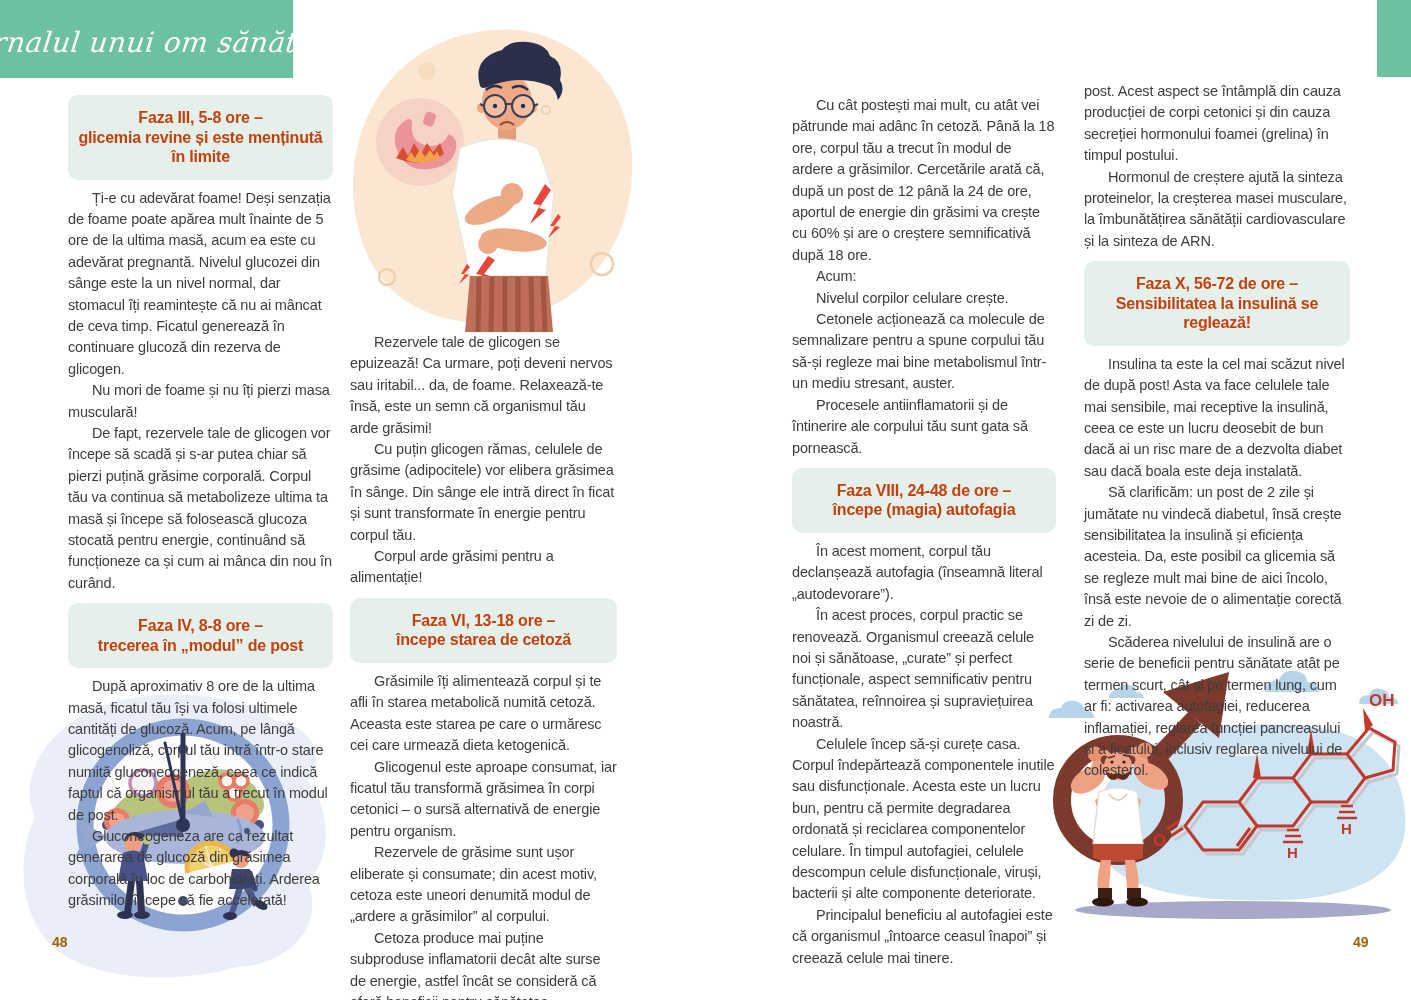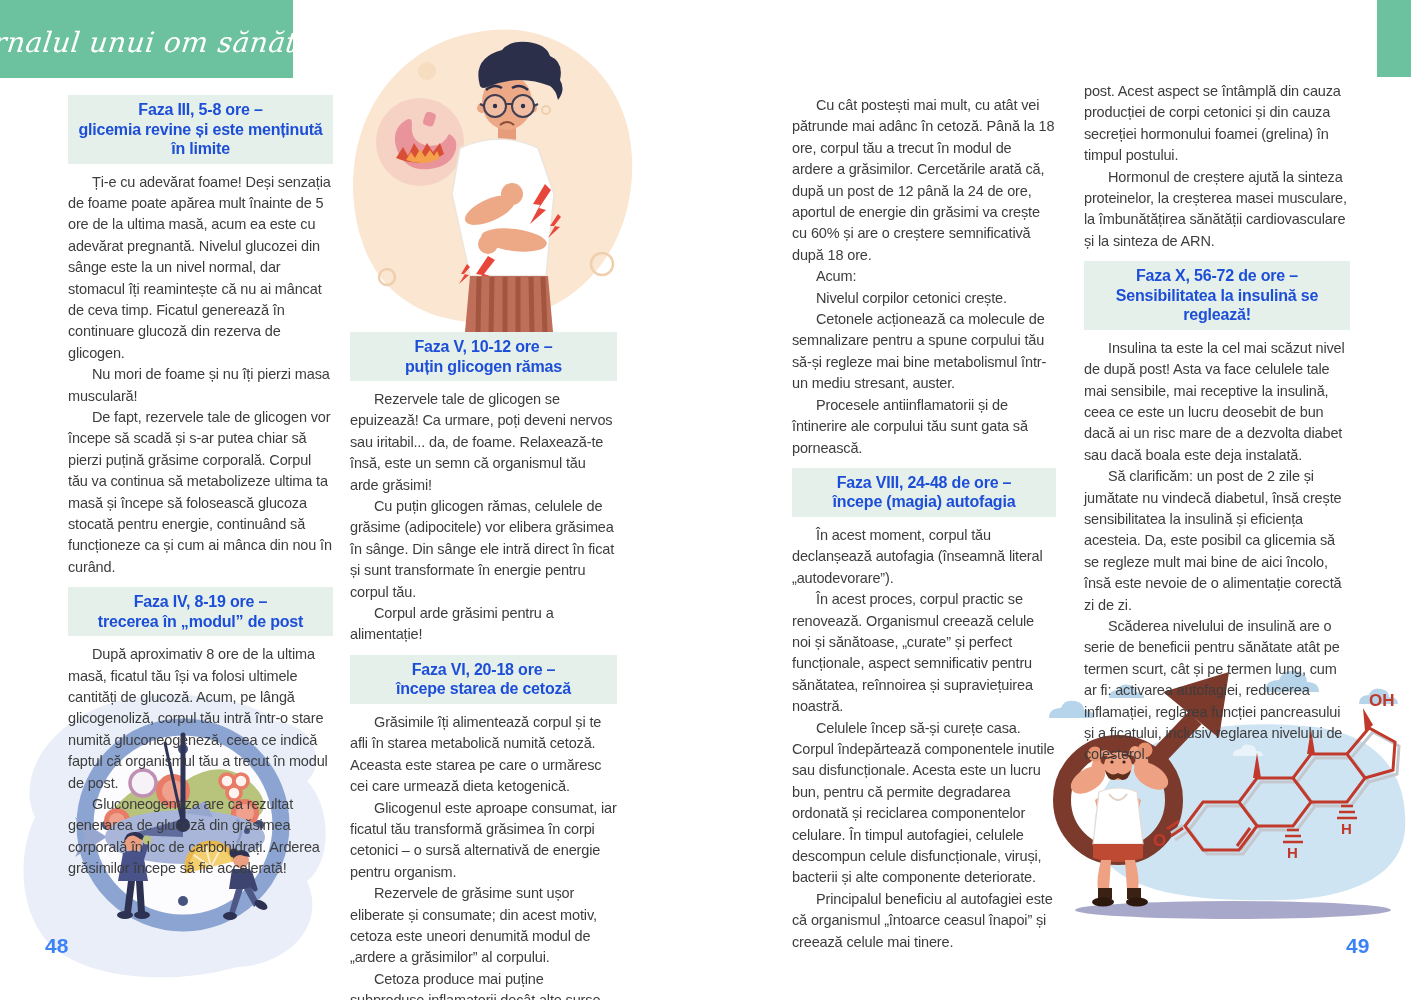"Faza III, 5-8 ore –" .section-head { border-radius: none -> 10px; color: #1d4ed8 -> #c2410c; padding: 5px 2px -> 13px 2px }
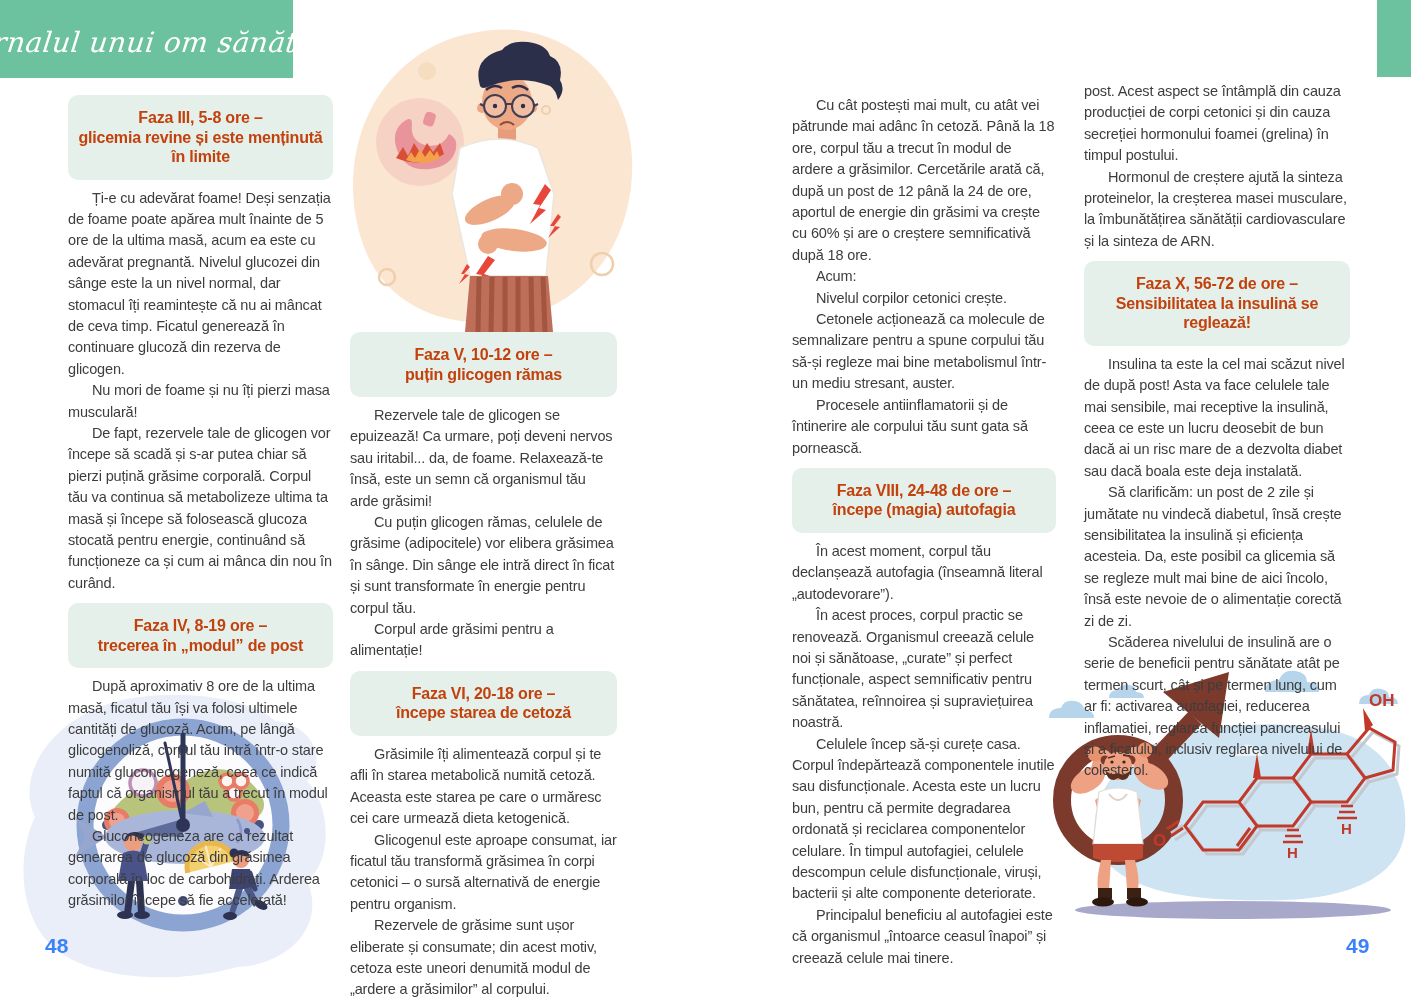"Nivelul corpilor cetonici crește." p { text: cetonici -> celulare }
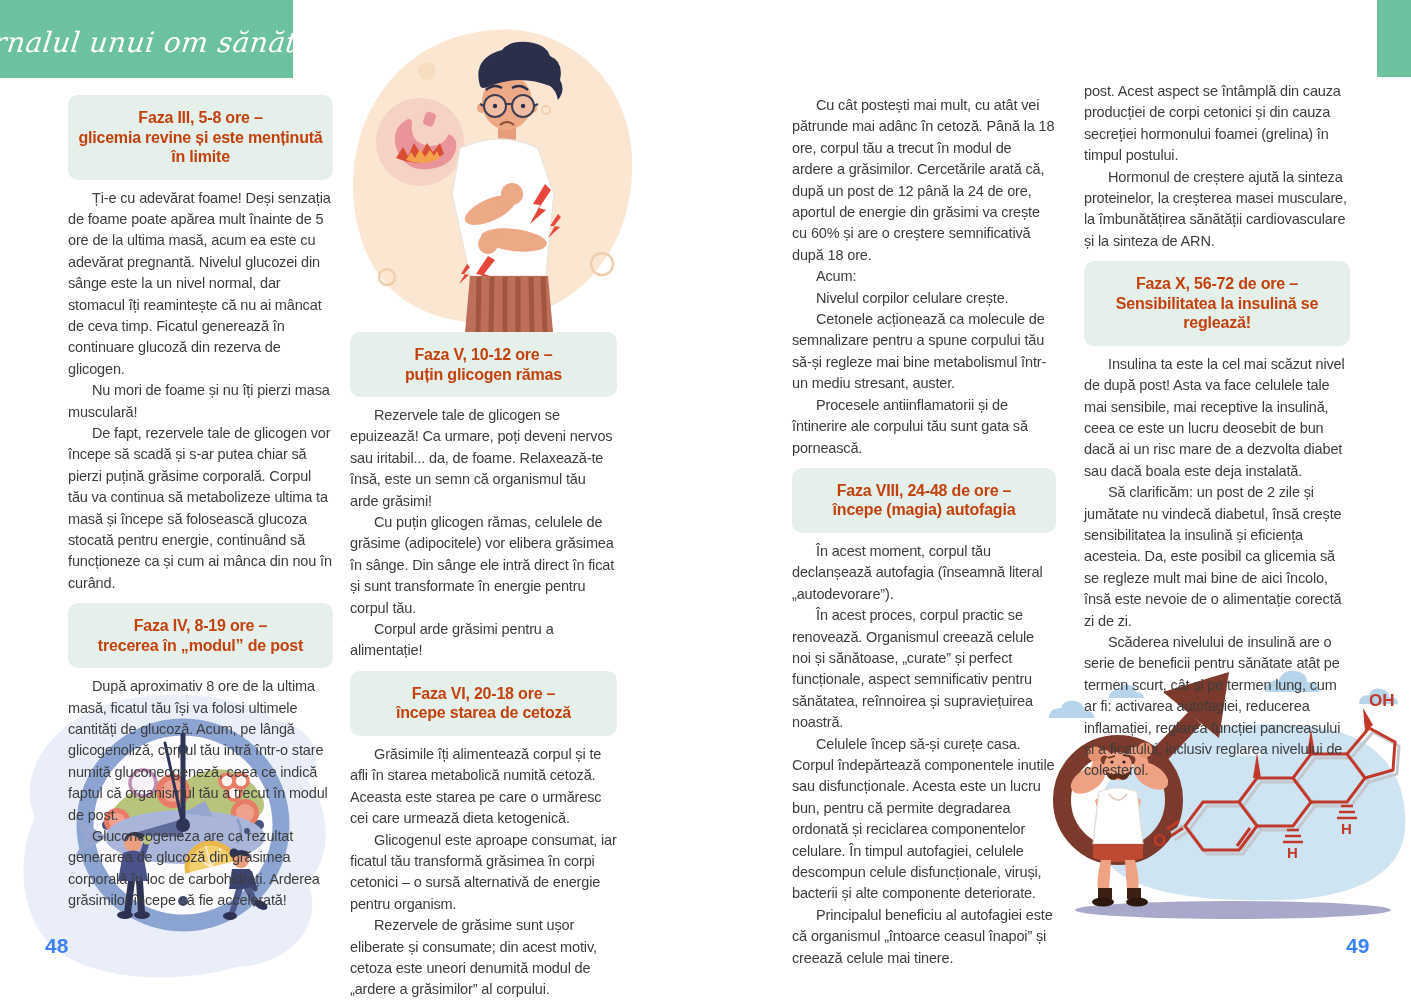"Faza V, 10-12 ore –" div.section-head { html: <div> <div>Faza V, 10-12 ore –</div> <div>puțin glicogen rămas</div> </div> -> none }
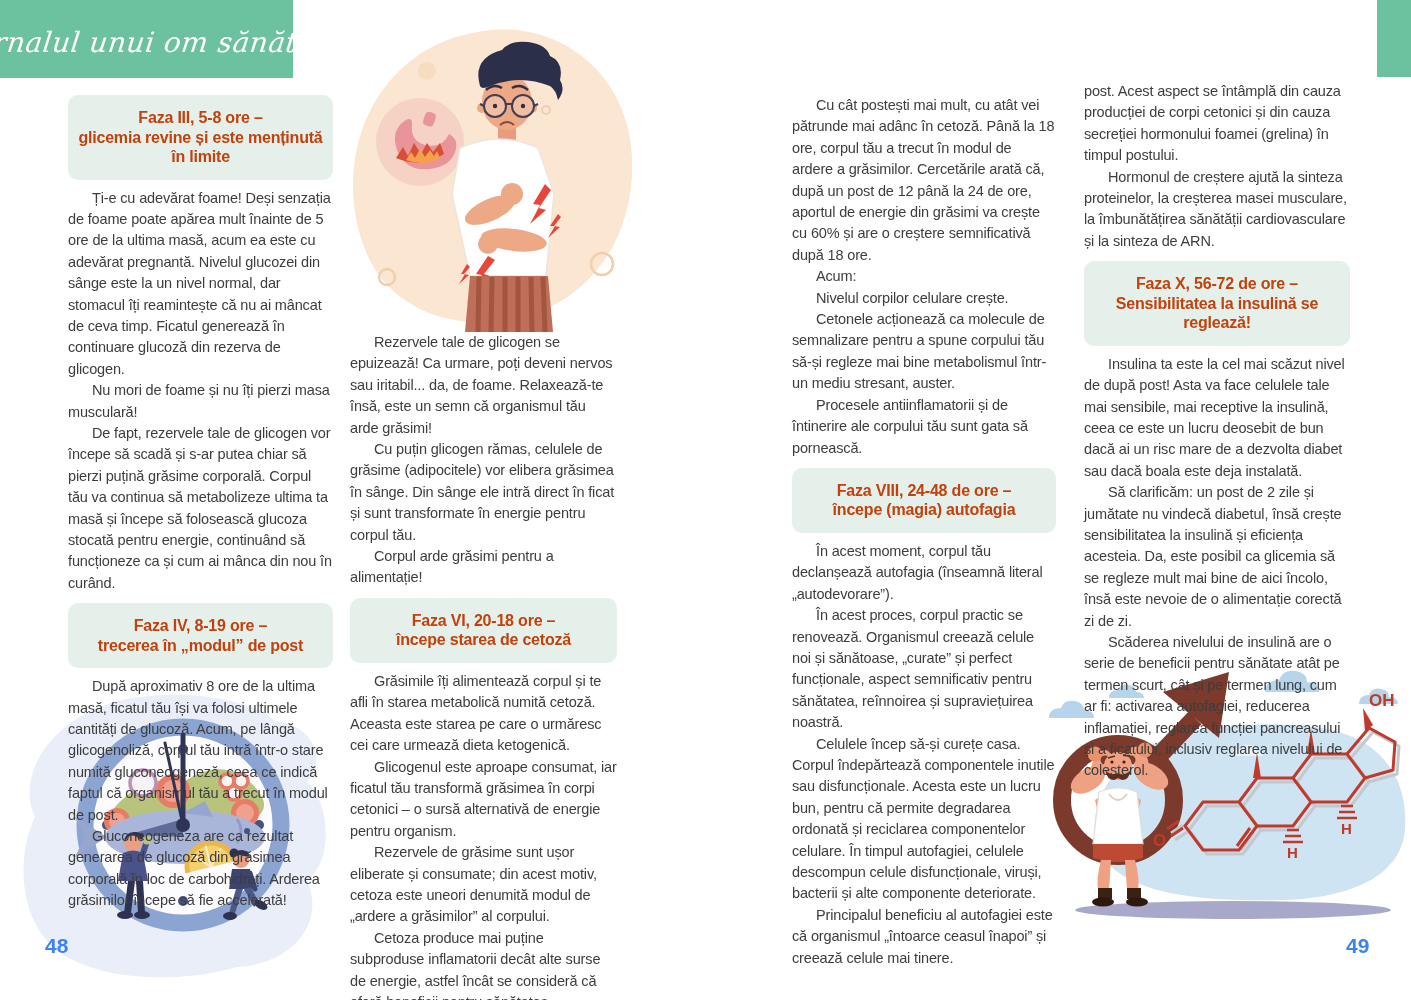"Faza IV, 8-19 ore –" div { text: 8-19 -> 8-8 }
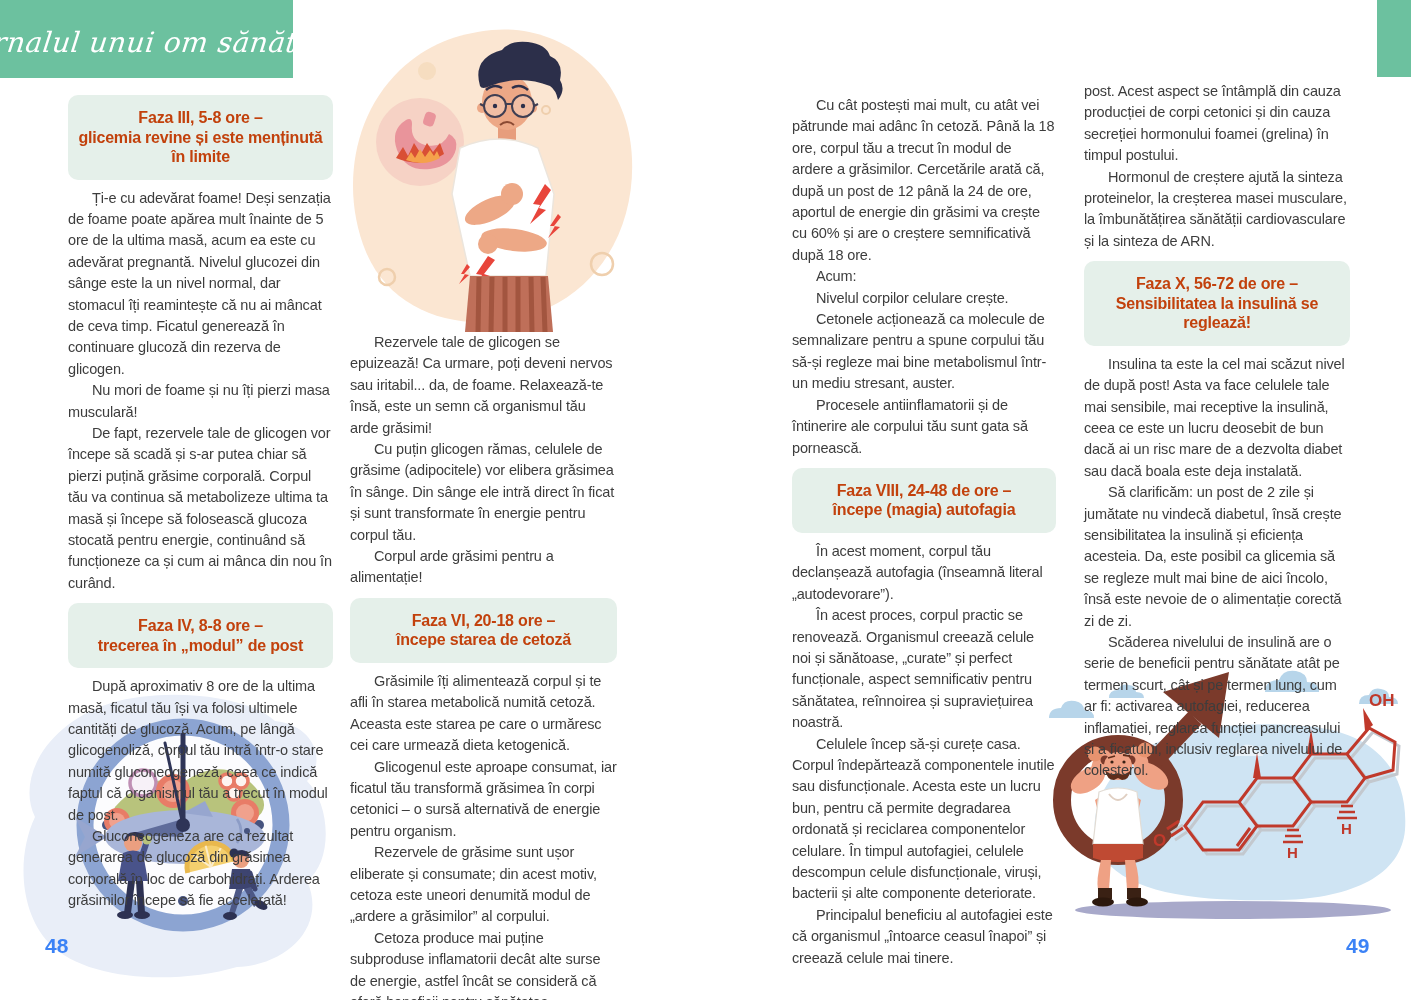"Faza VI, 20-18 ore –" div { text: 20-18 -> 13-18 }
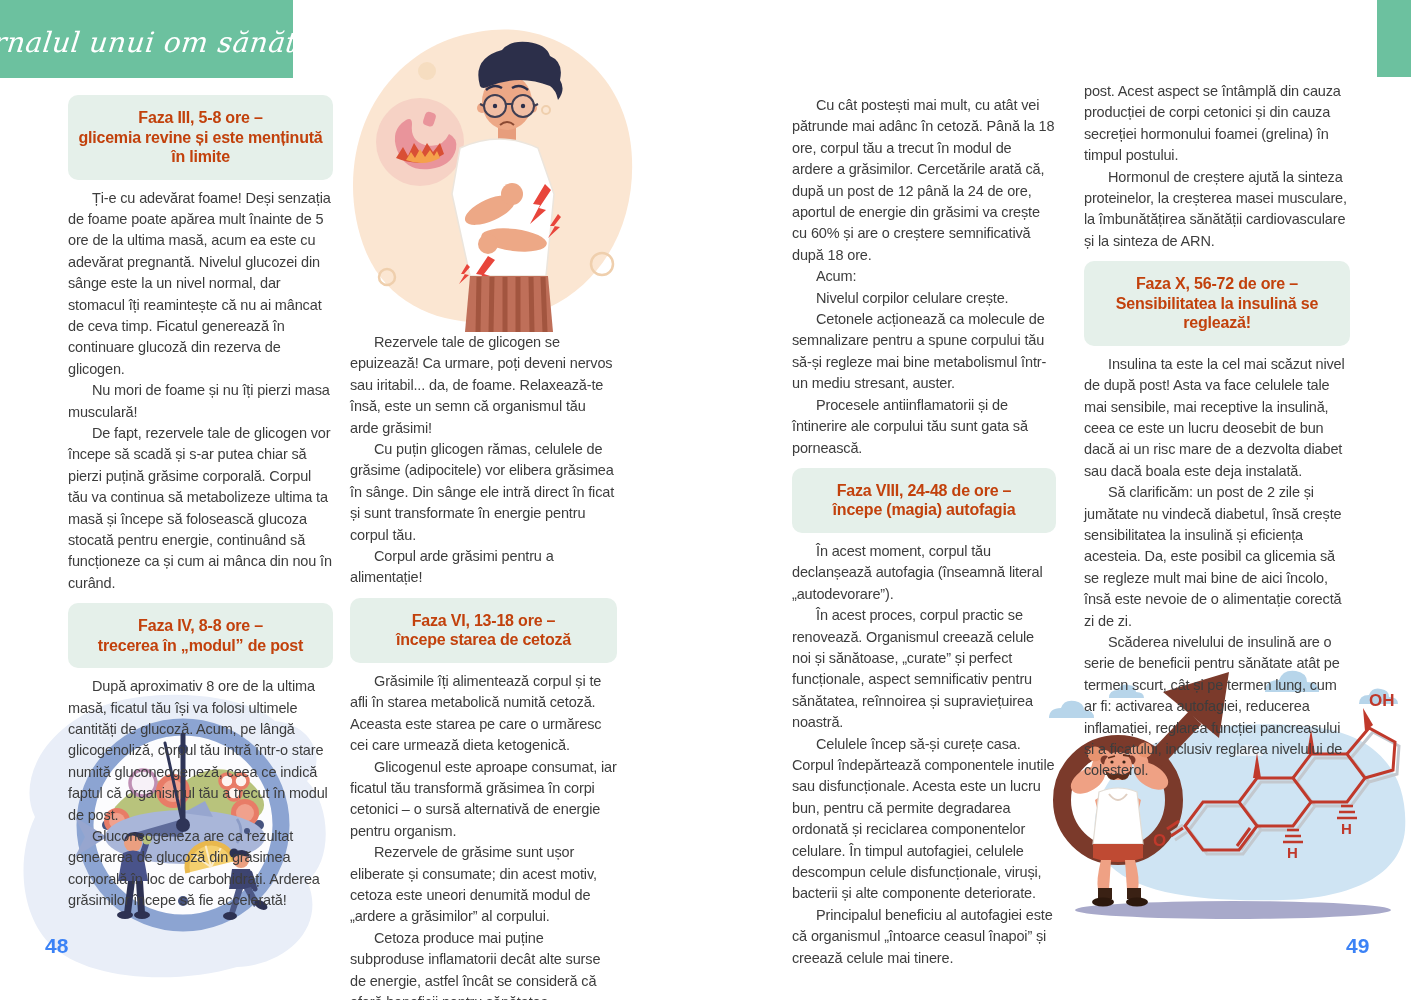"48" .pagenum { color: #3b82f6 -> #a16207; font-size: 21px -> 14px; margin-left: none -> 7px }
